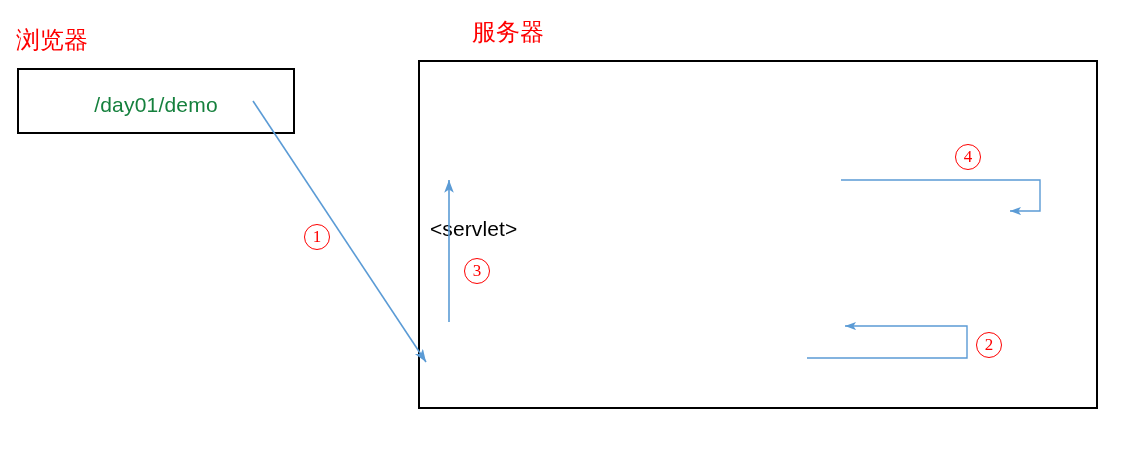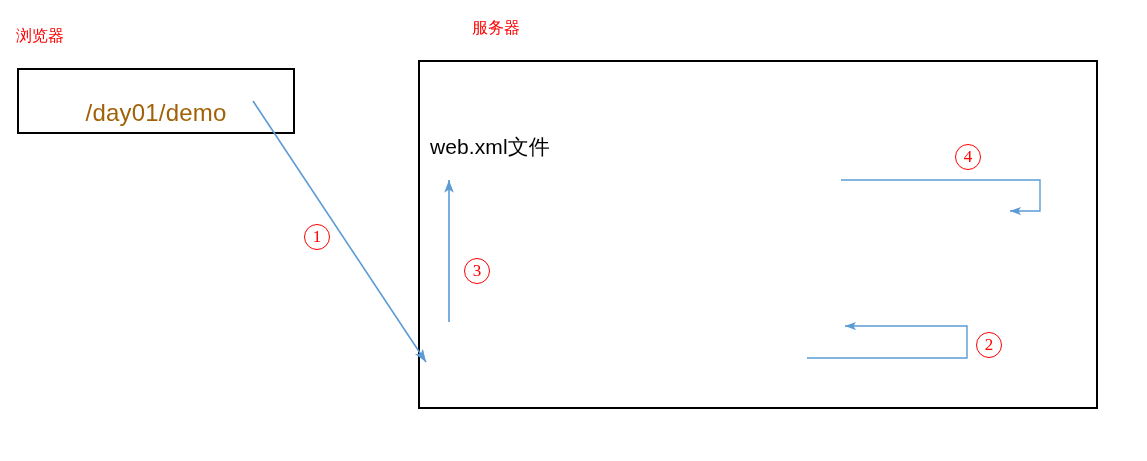"浏览器" .heading { font-size: 16px -> 24px }
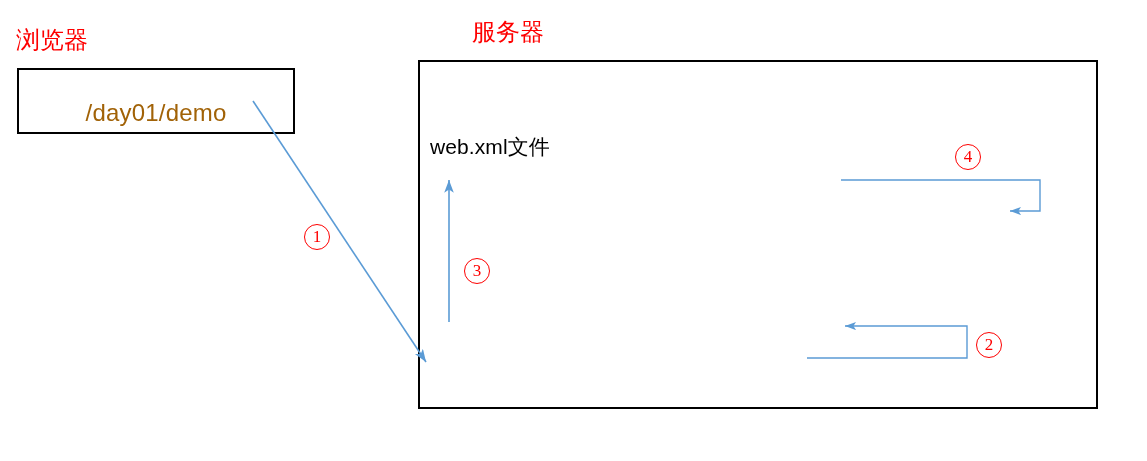"/day01/demo" #browser-url { color: #a16207 -> #15803d; font-size: 24px -> 21px; top: 12px -> 4px }
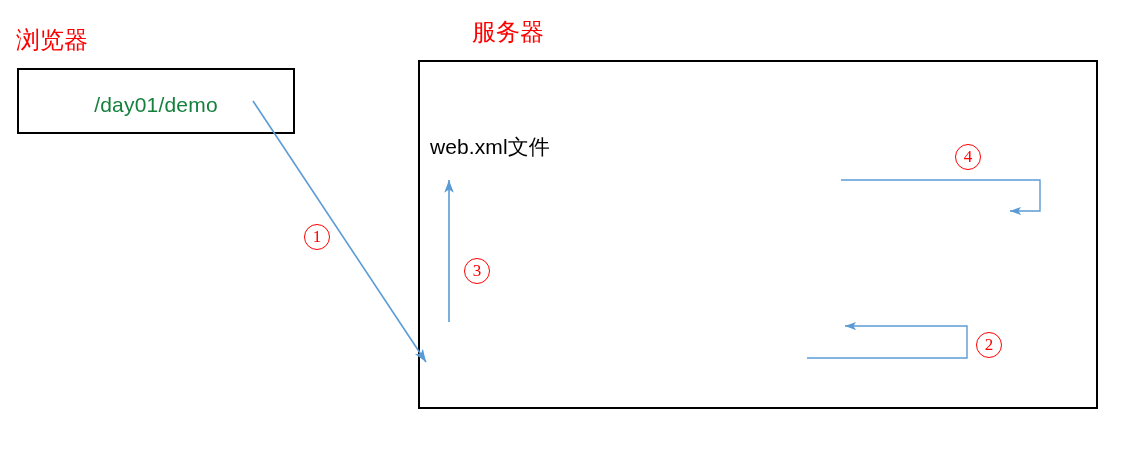"web.xml文件" div.xml-line { html: <div>web.xml文件</div> -> none }
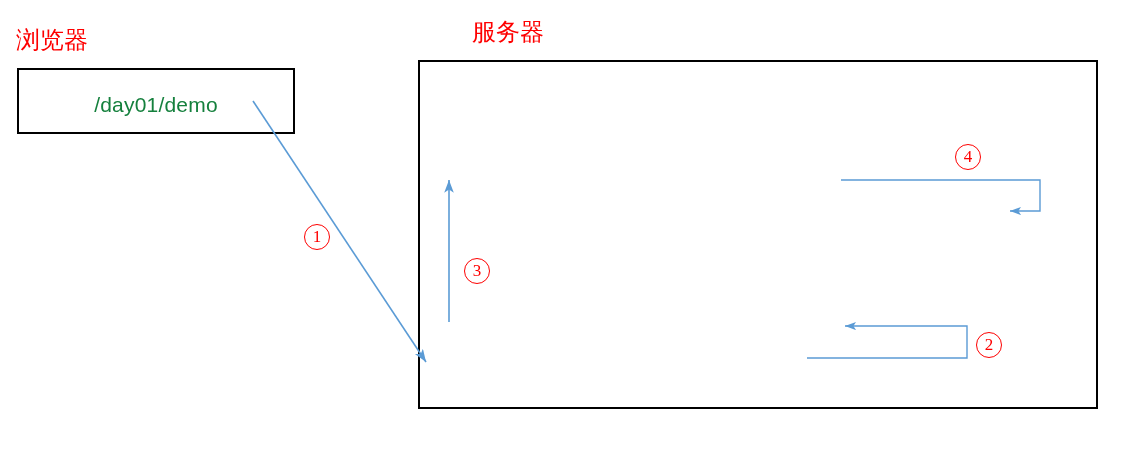"<servlet>" div.xml-line { html: none -> <div>&lt;servlet&gt;</div> }
